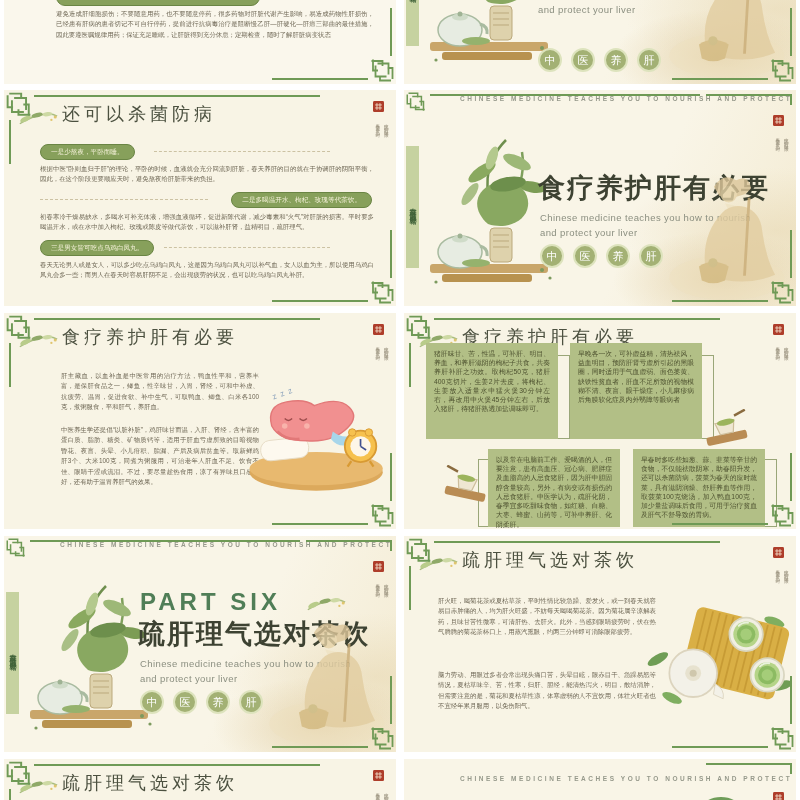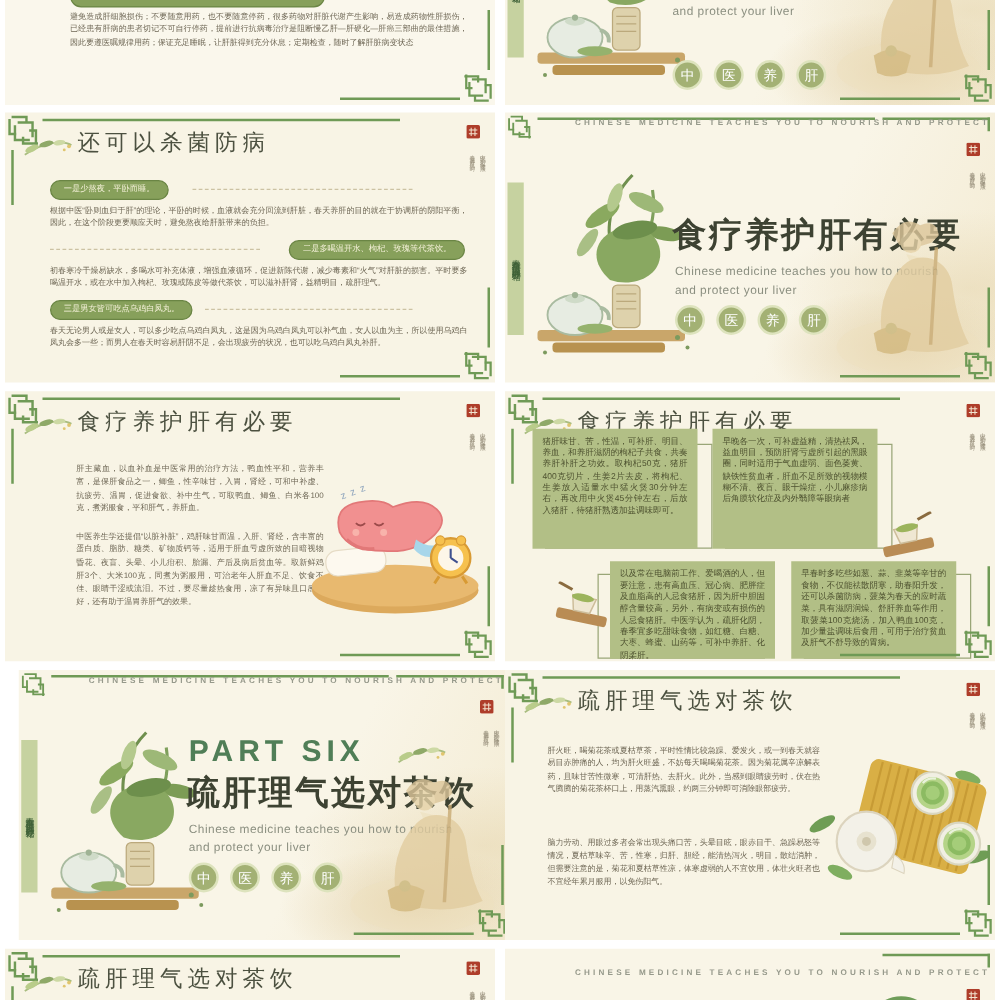"PART SIX" div.slide { left: 15px -> 4px }
